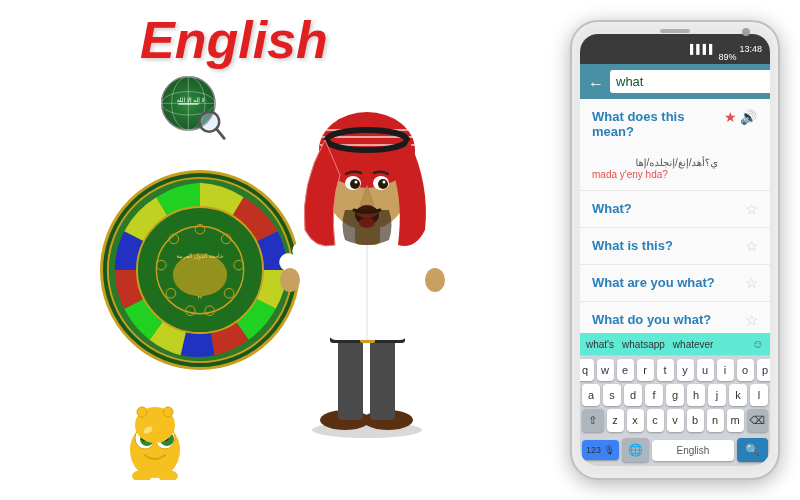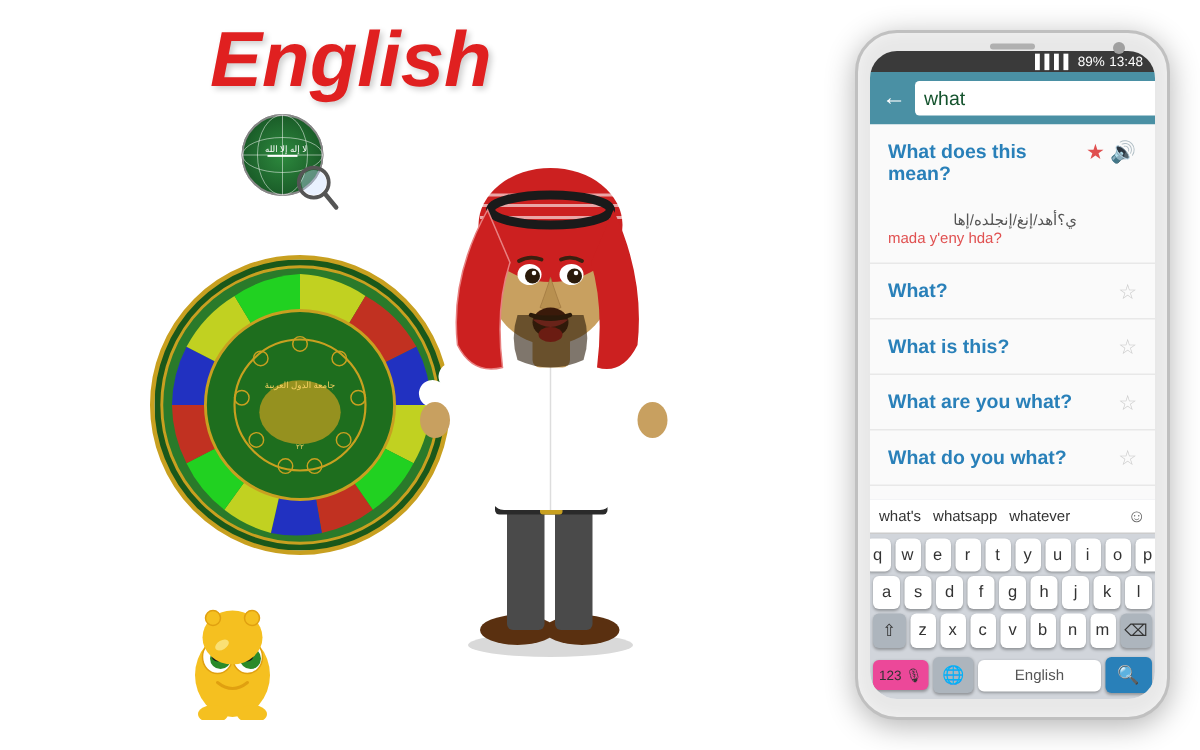"89%" span { margin-top: none -> 16px }
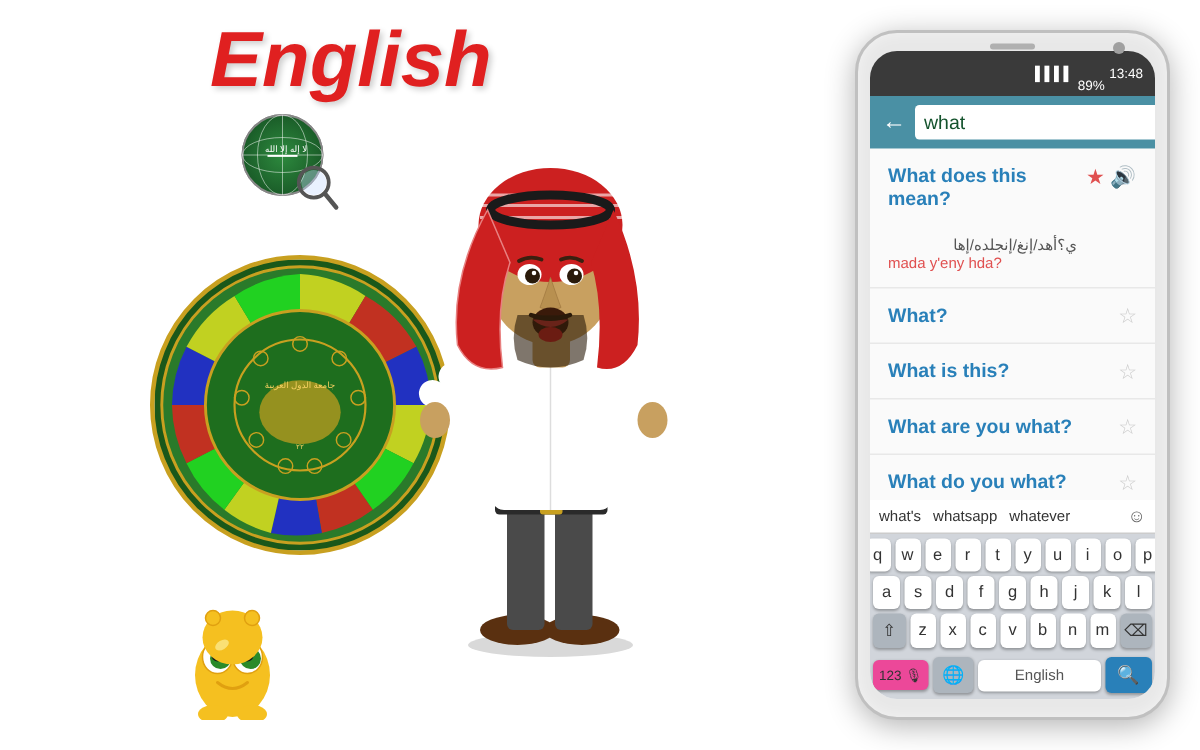"what's" .keyboard-suggestions { background: #ffffff -> #5eead4 }
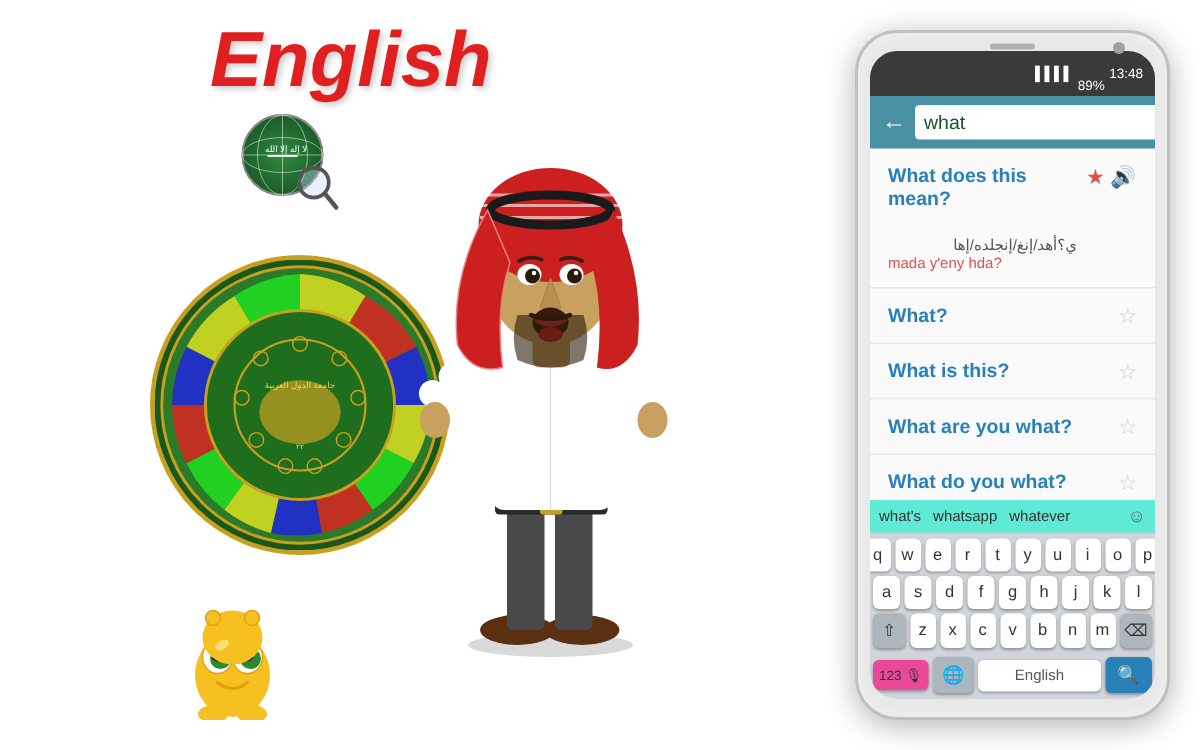"123 🎙" .key-123 { background: #ec4899 -> #3b82f6 }
